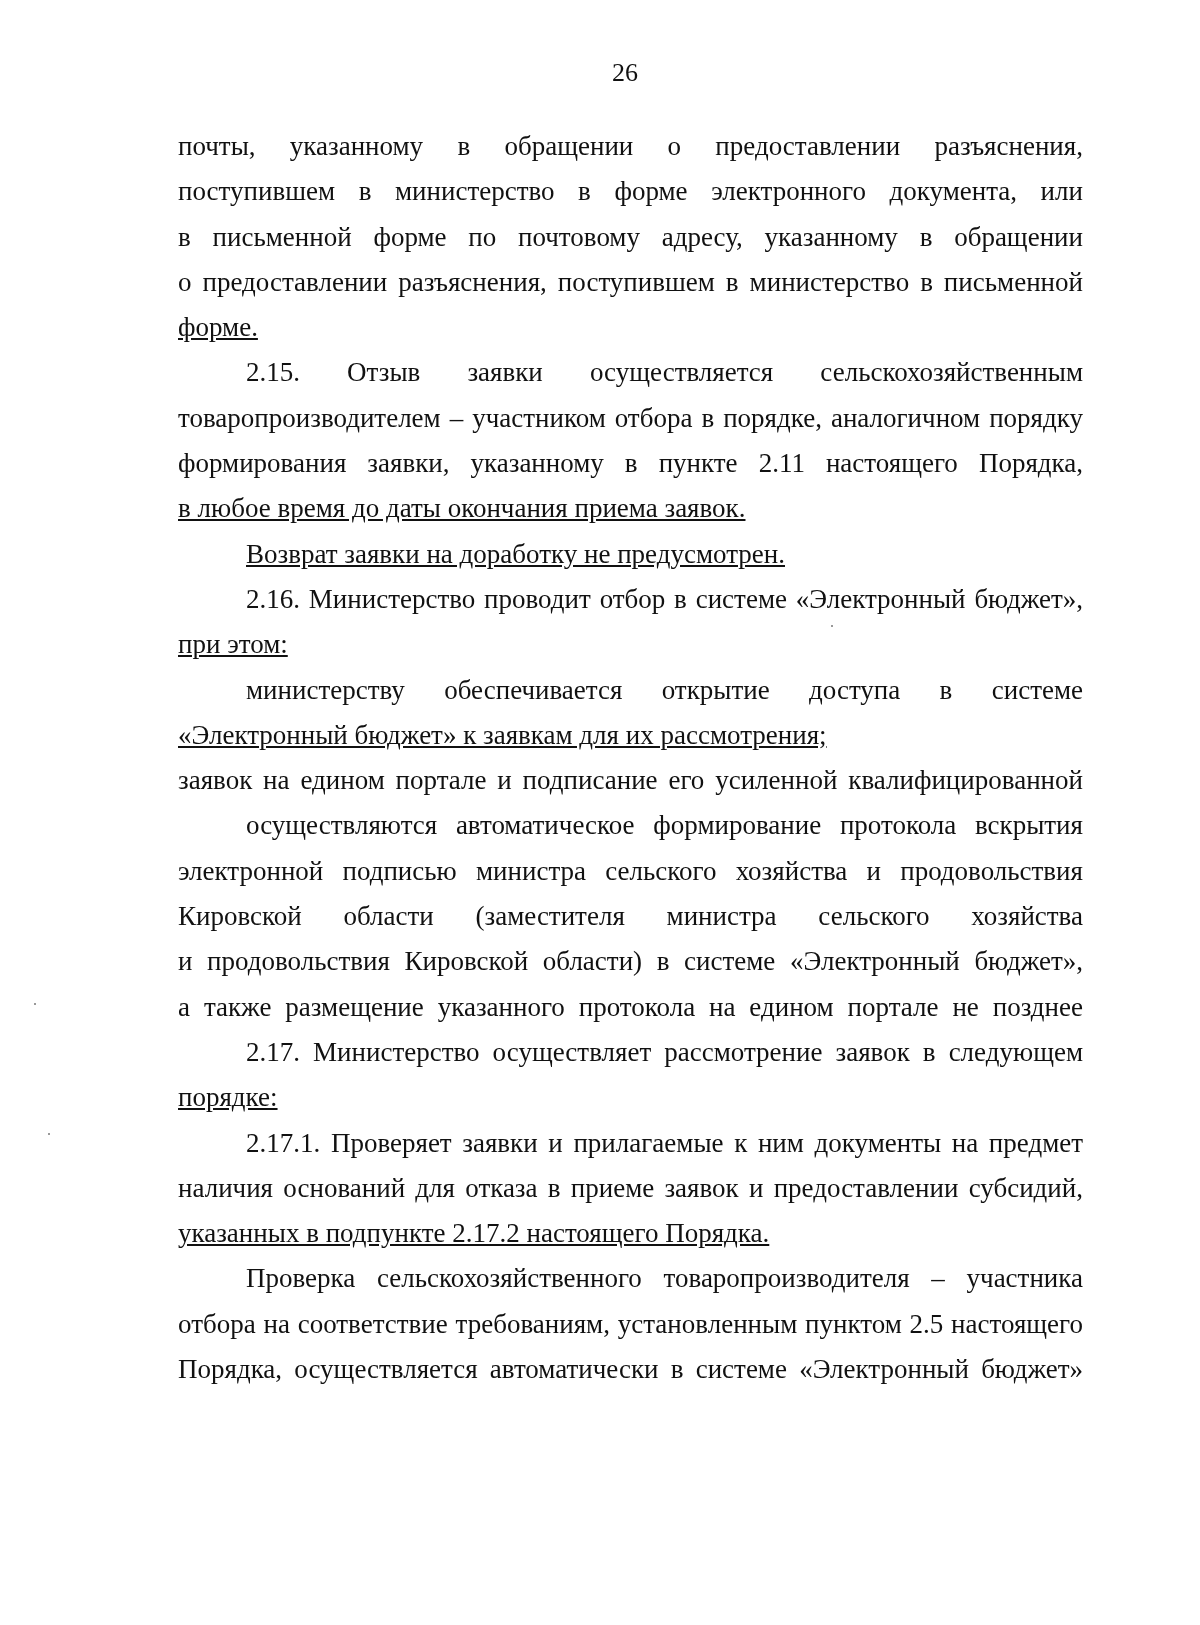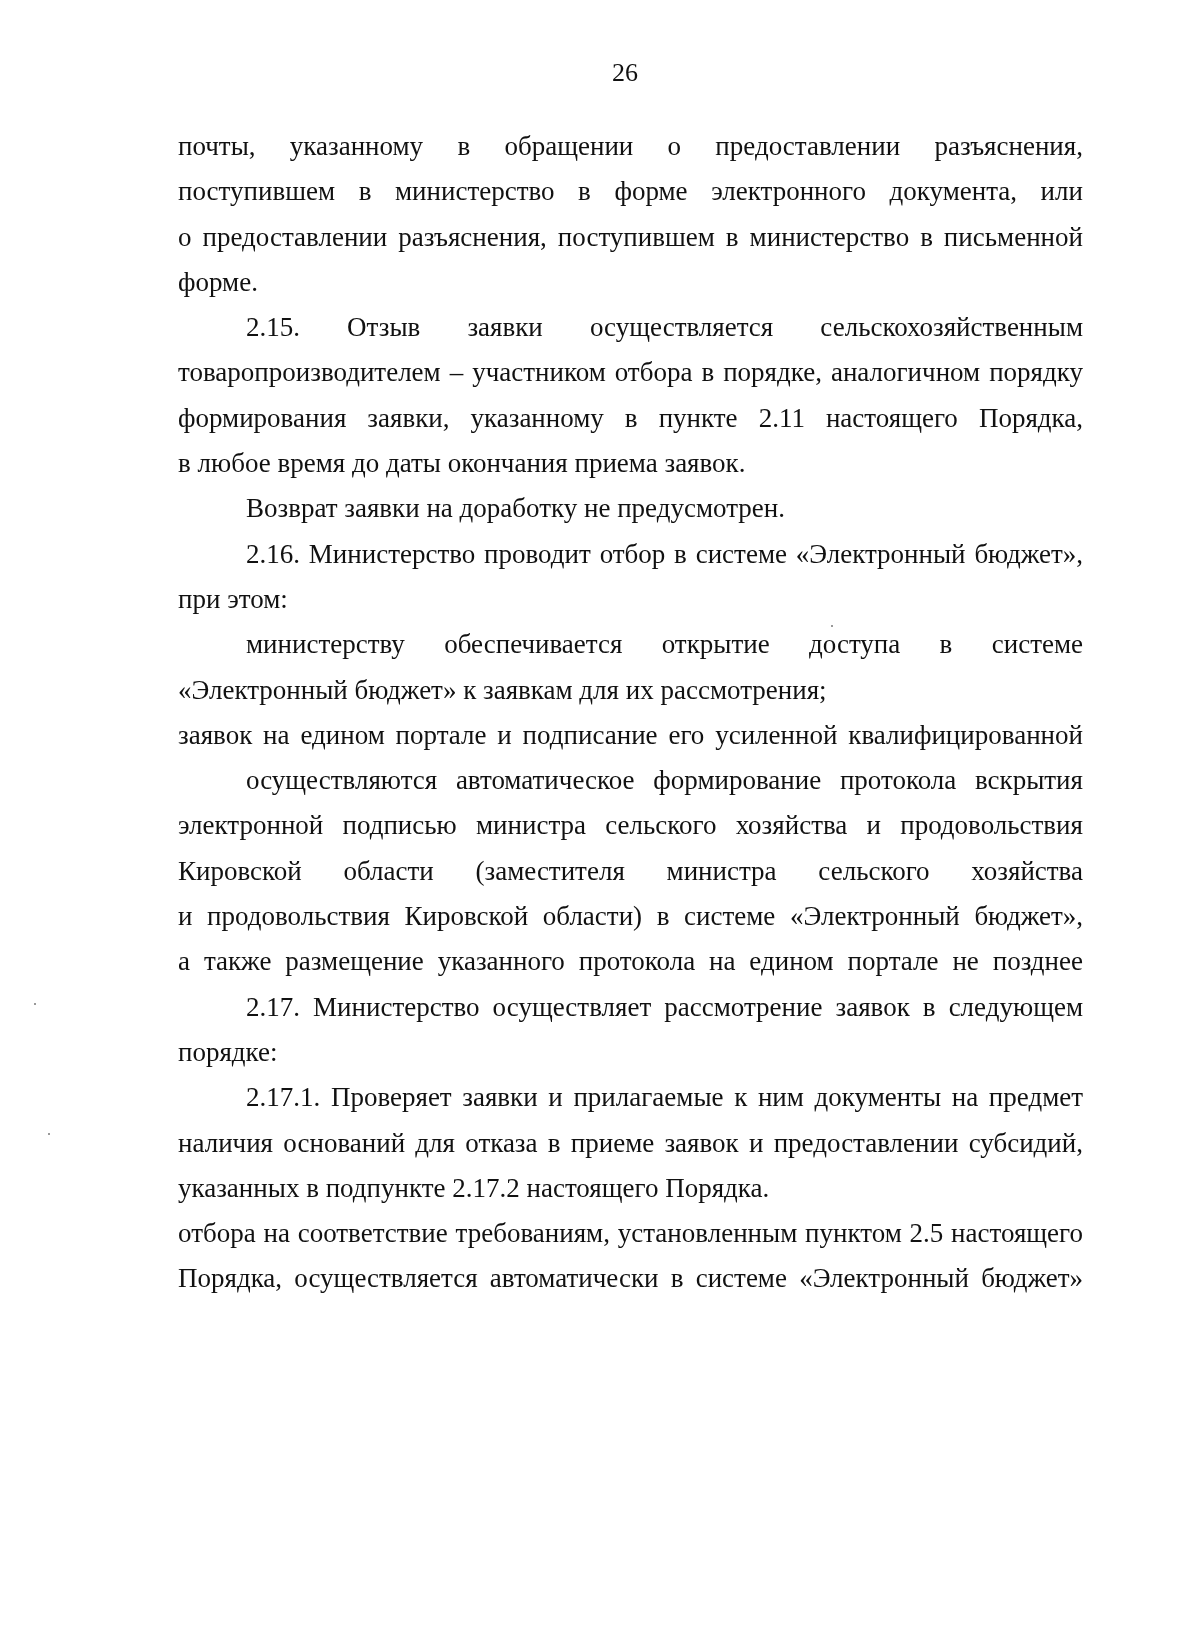"в письменной форме по почтовому" div.line { html: none -> <div>в письменной форме по почтовому адресу, указанному в обращении</div> }
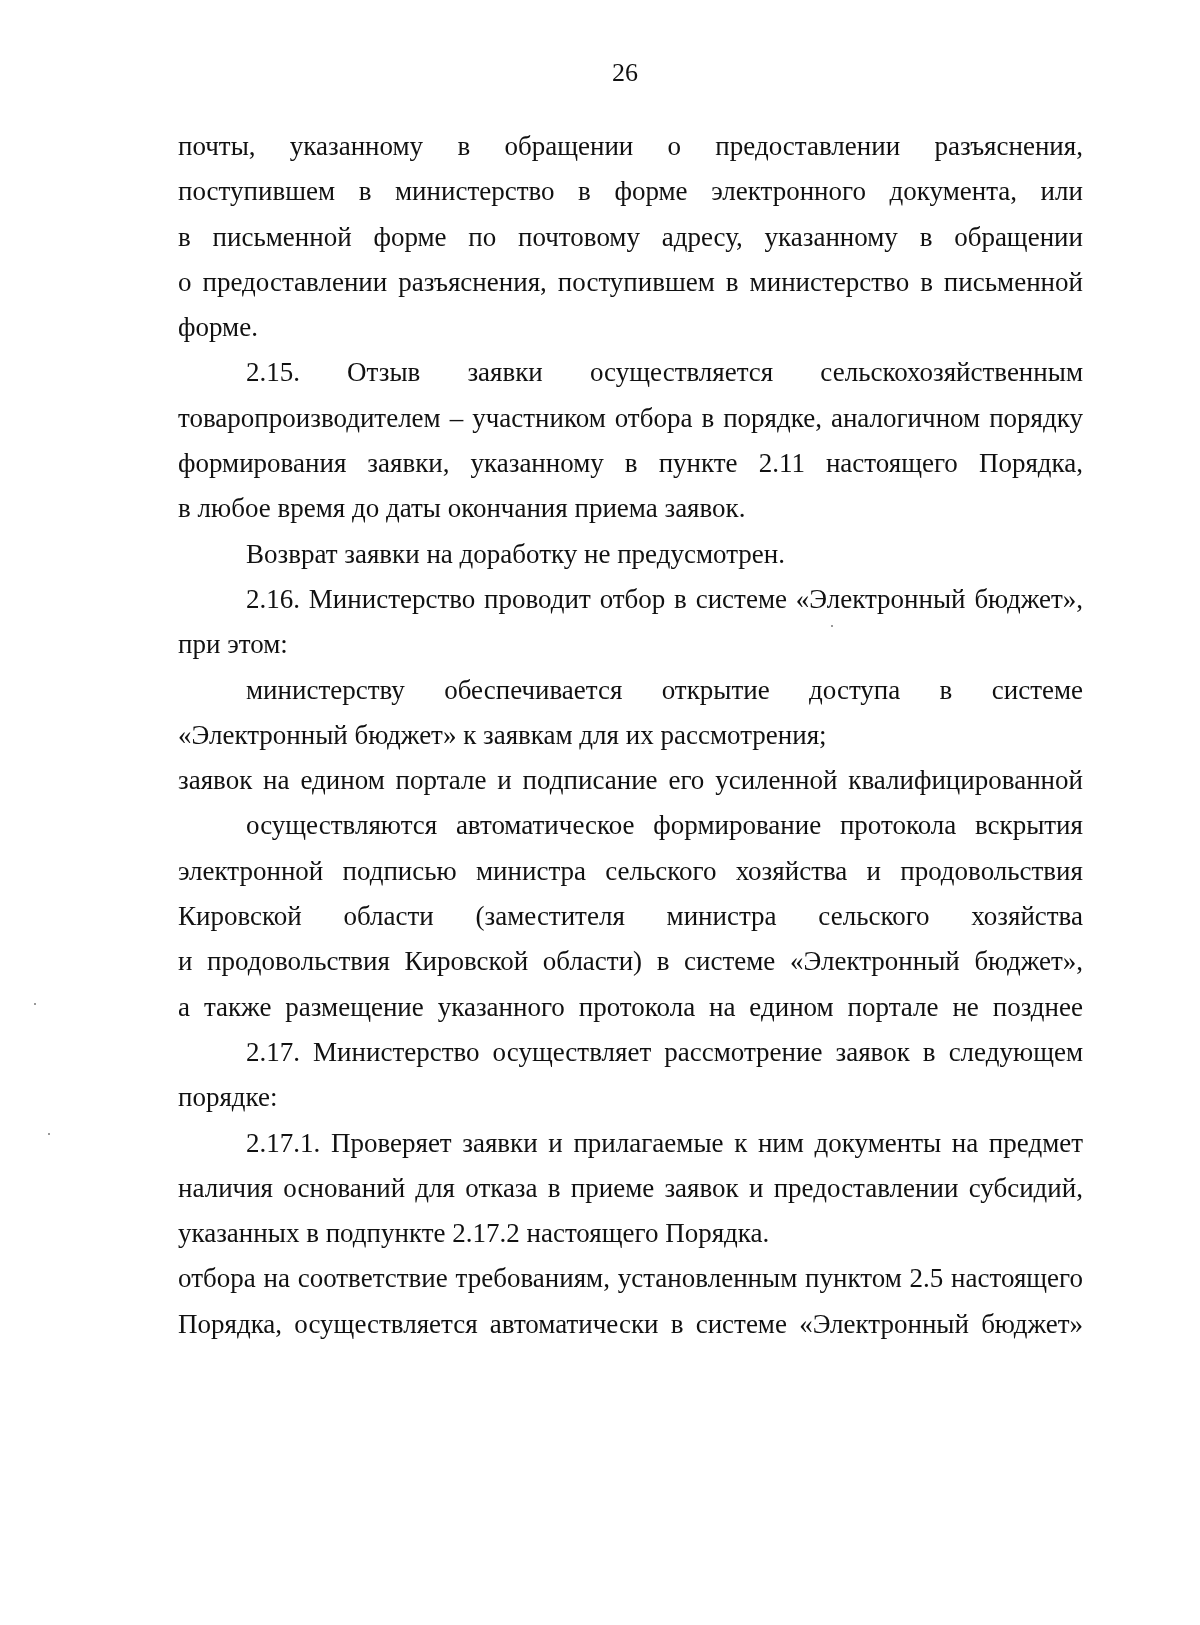"форме." .line.last { text-decoration: none -> underline }
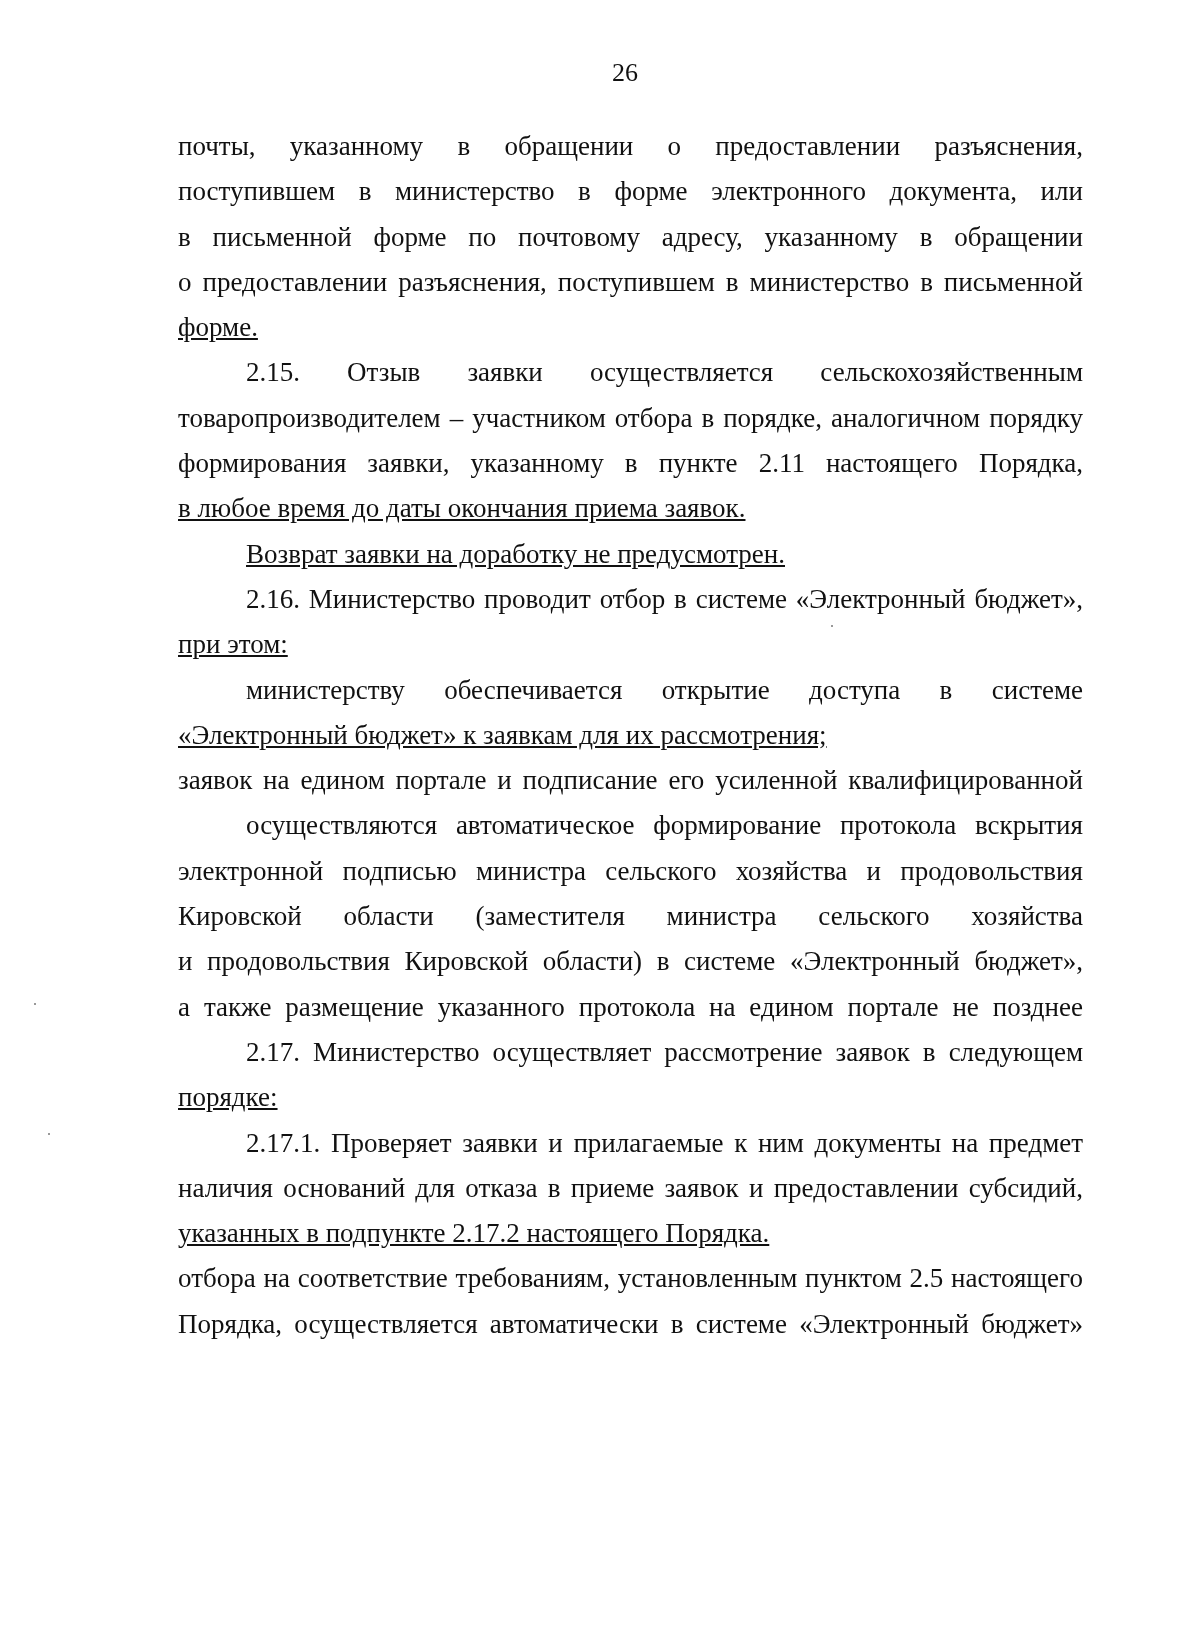"Проверка сельскохозяйственного" div.line { html: none -> <div>Проверка сельскохозяйственного товаропроизводителя – участника</div> }
